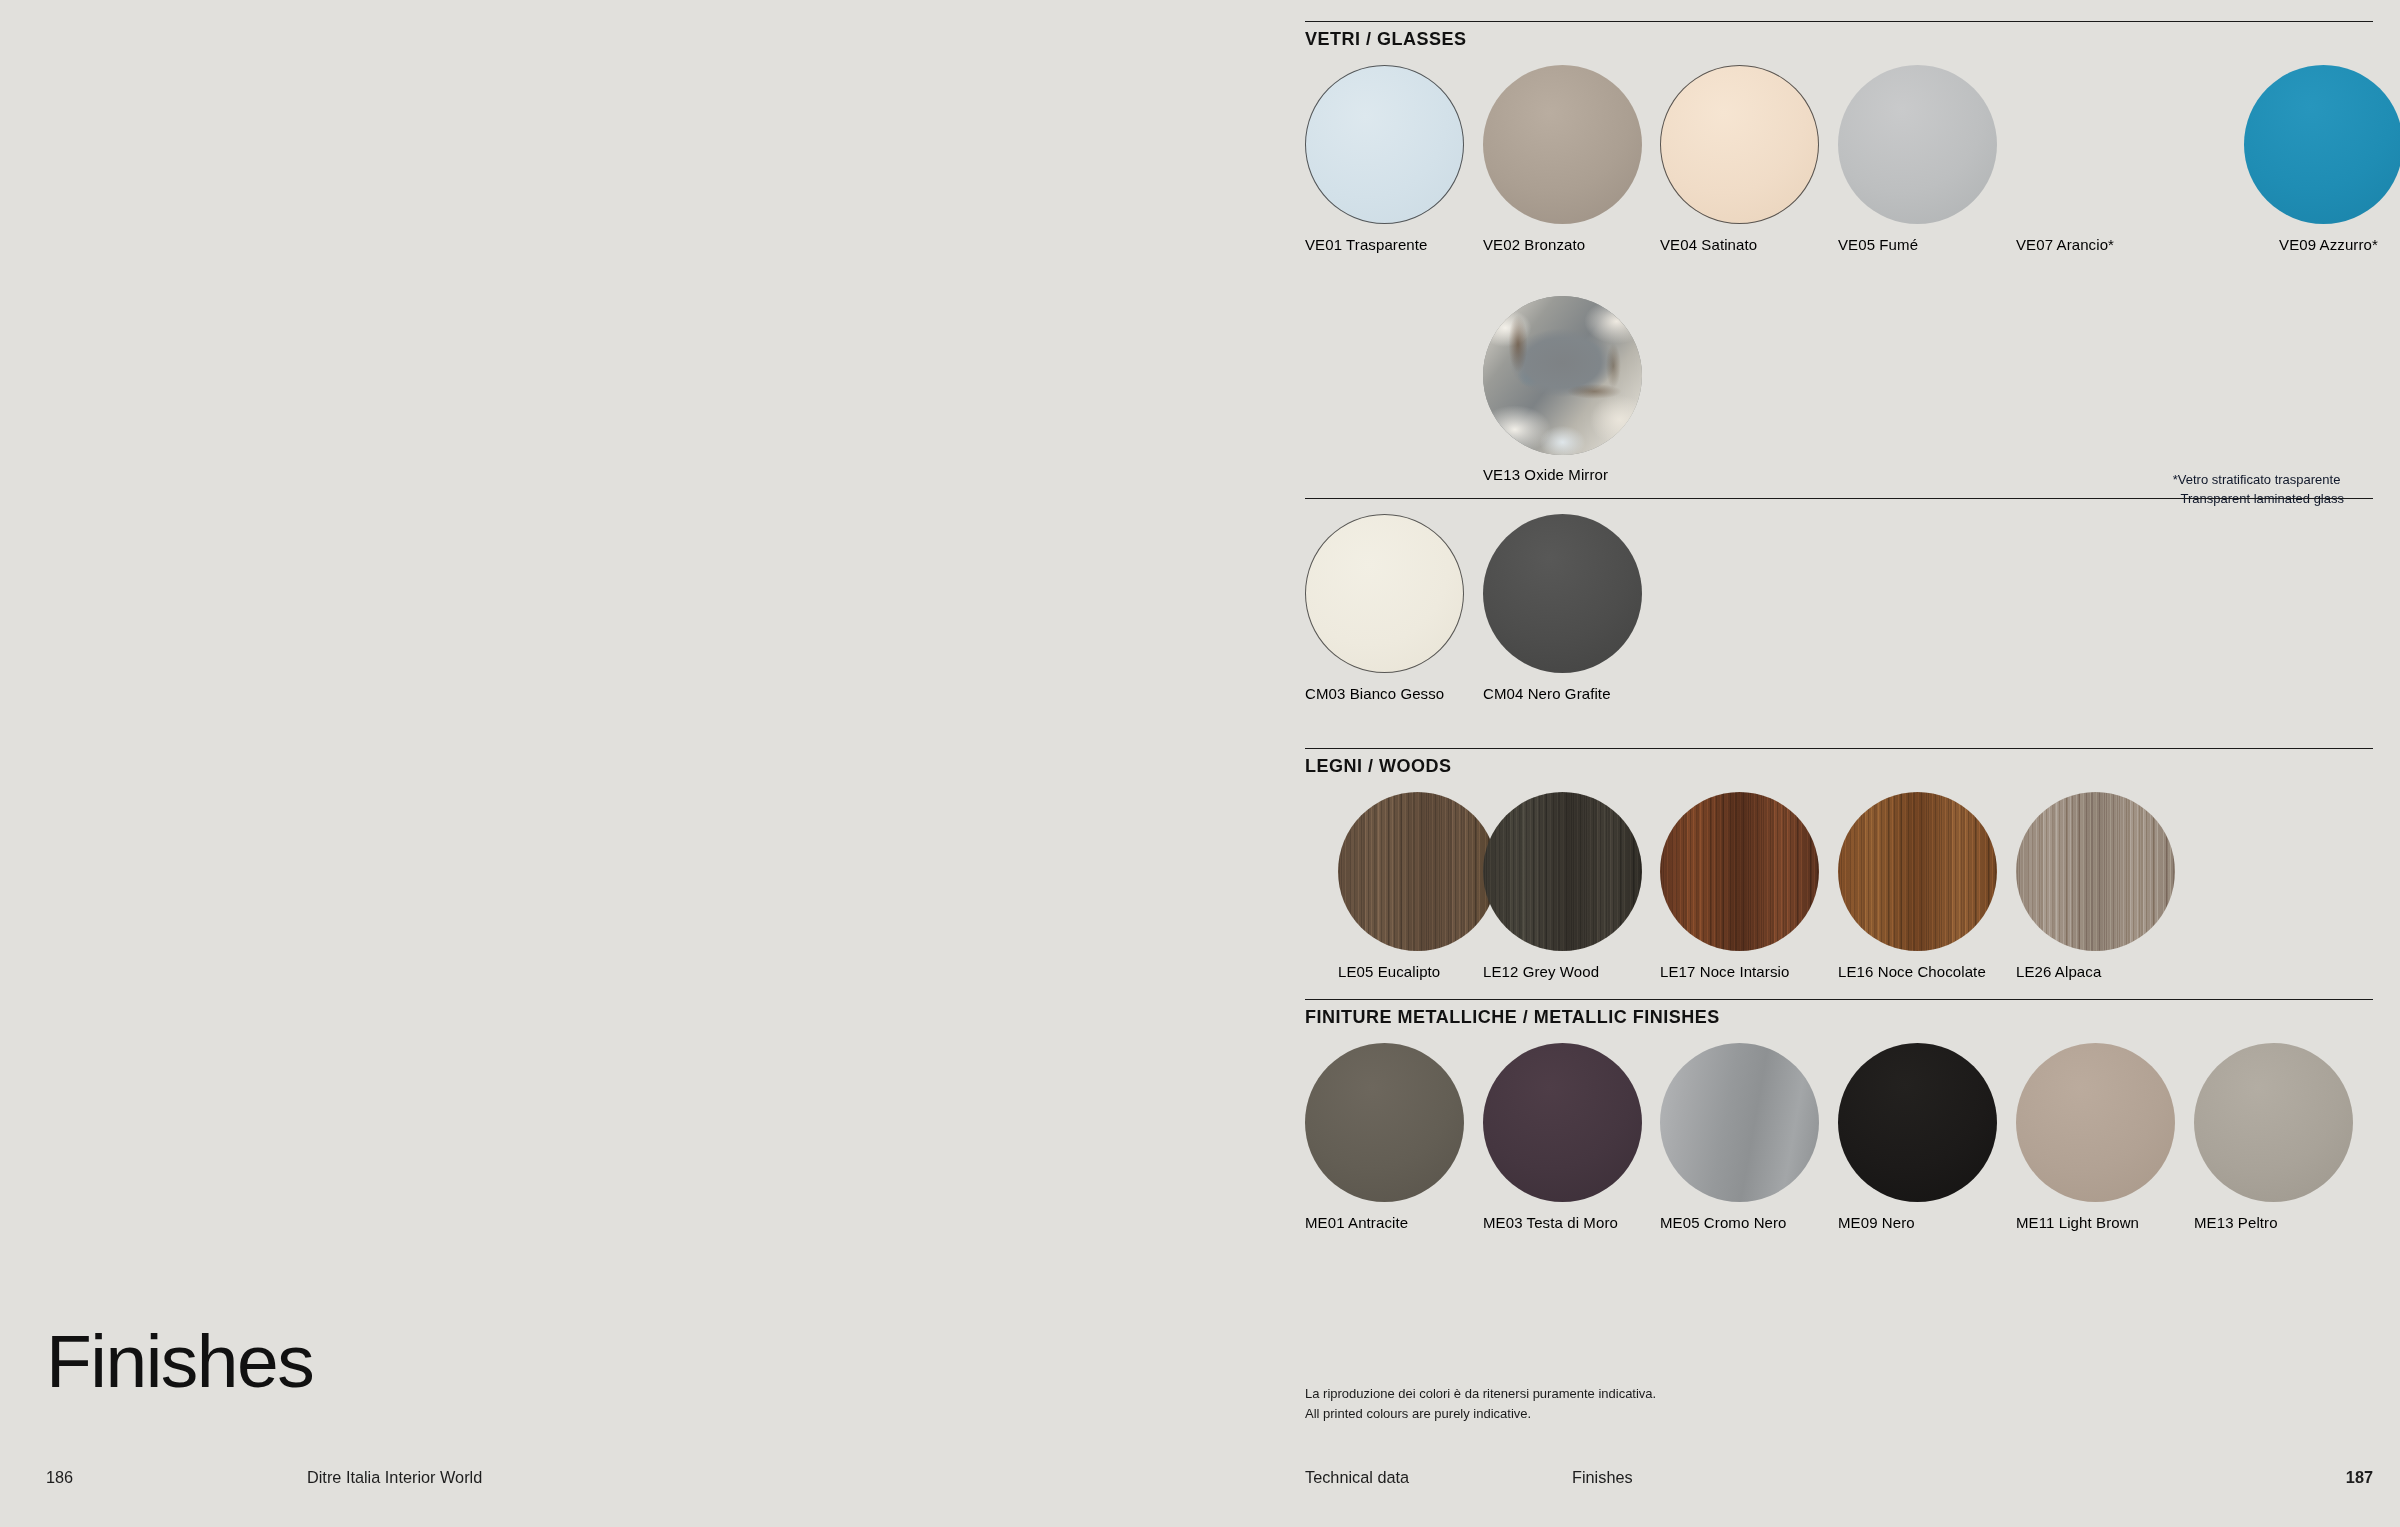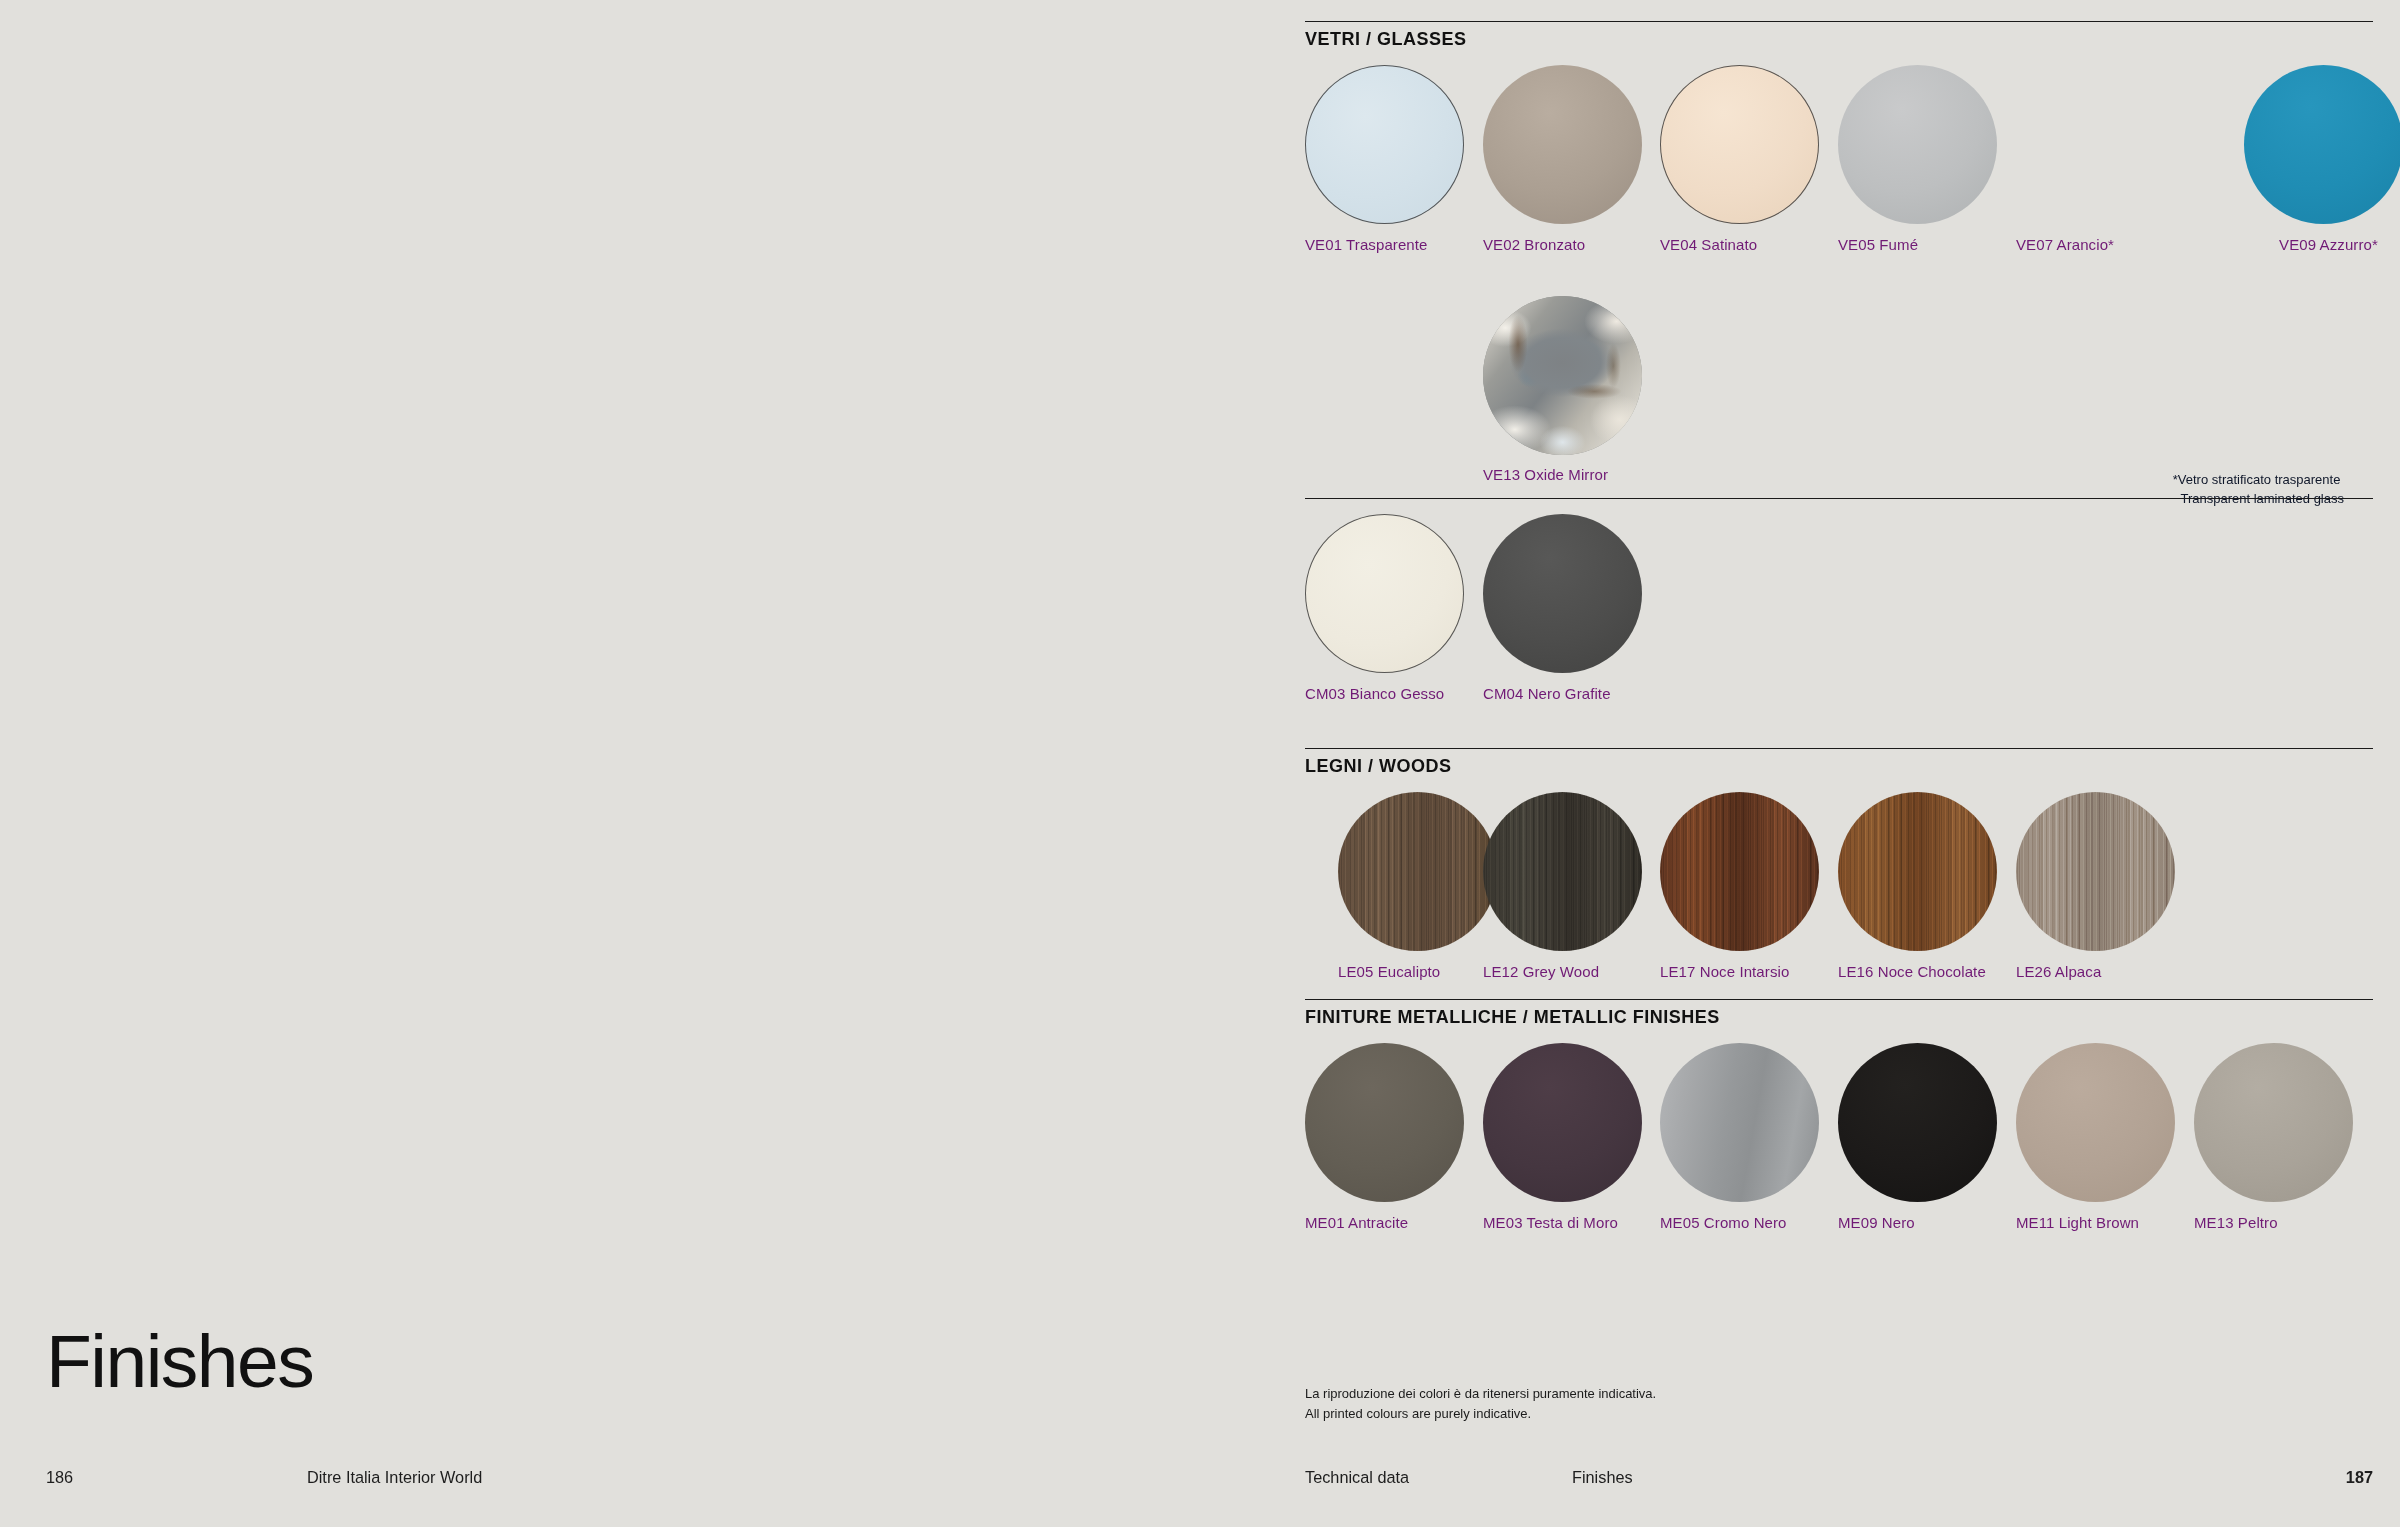"VE01 Trasparente" .swatch-label { color: #701a75 -> #000000 }
